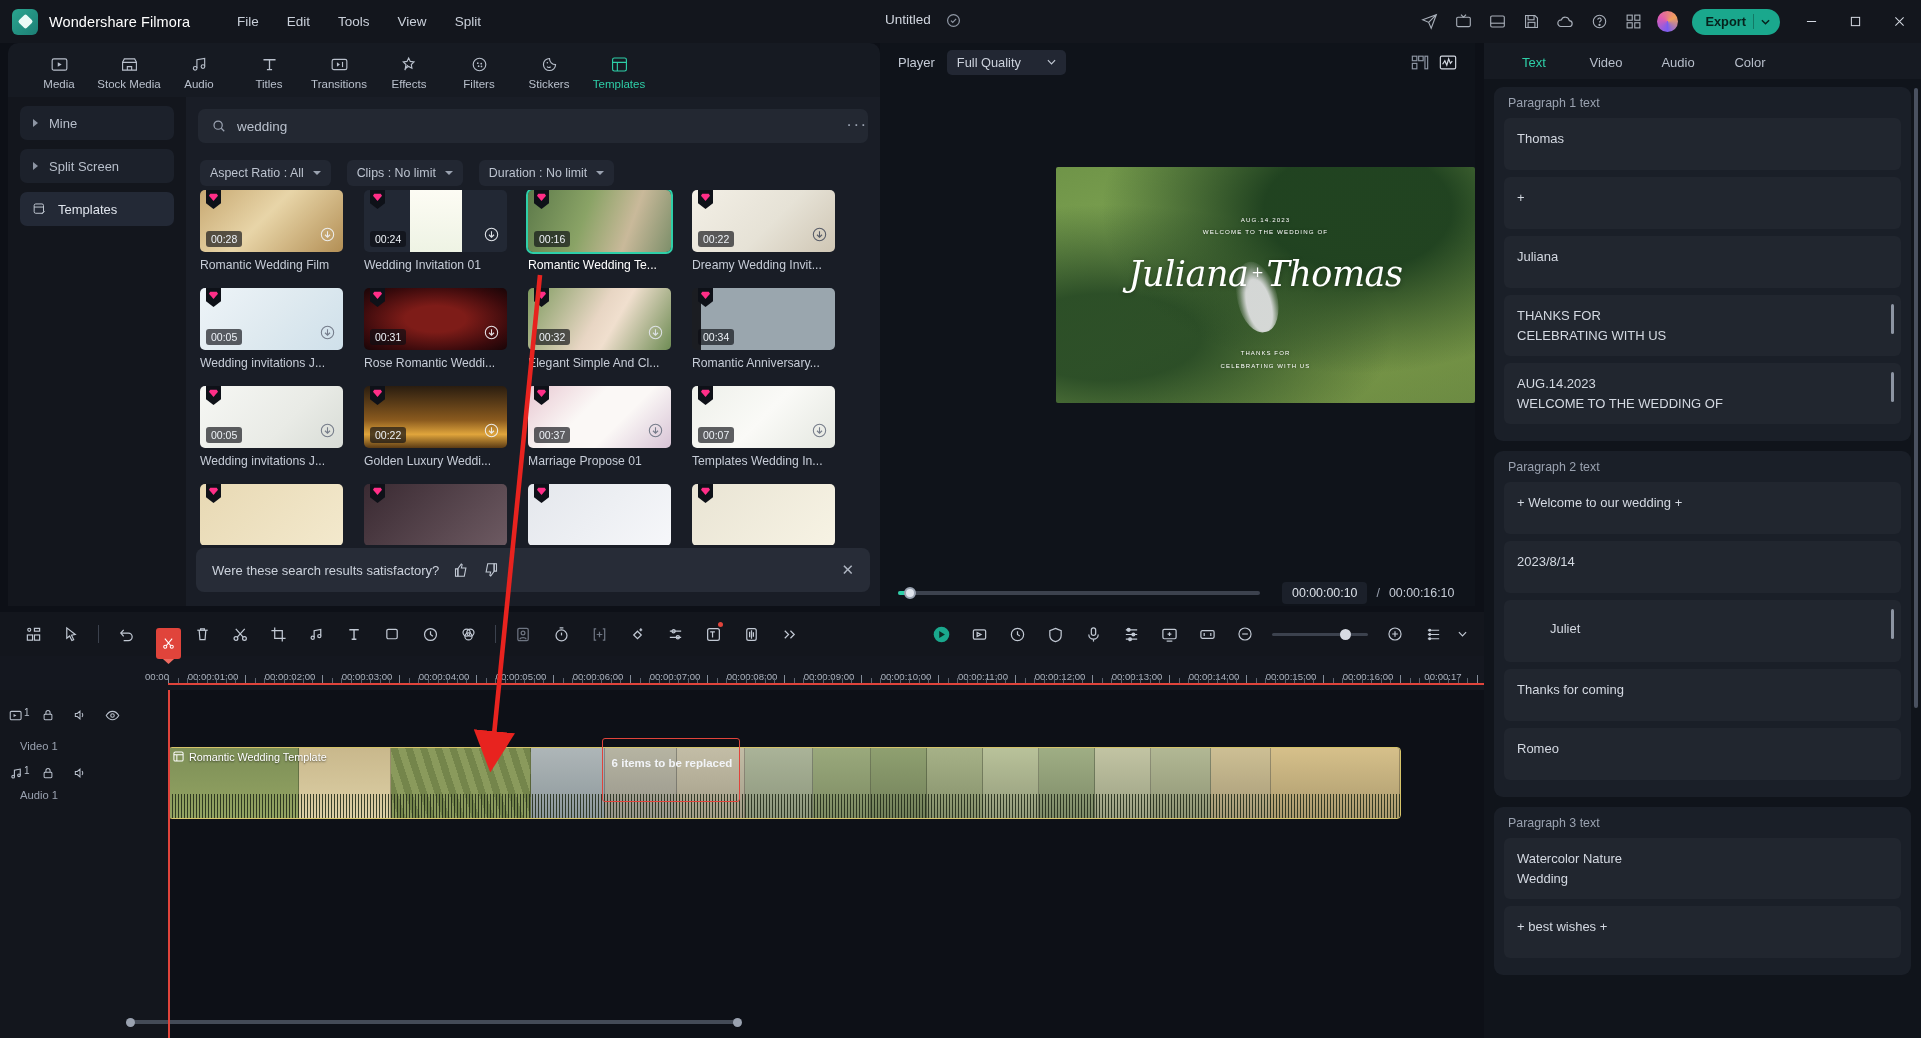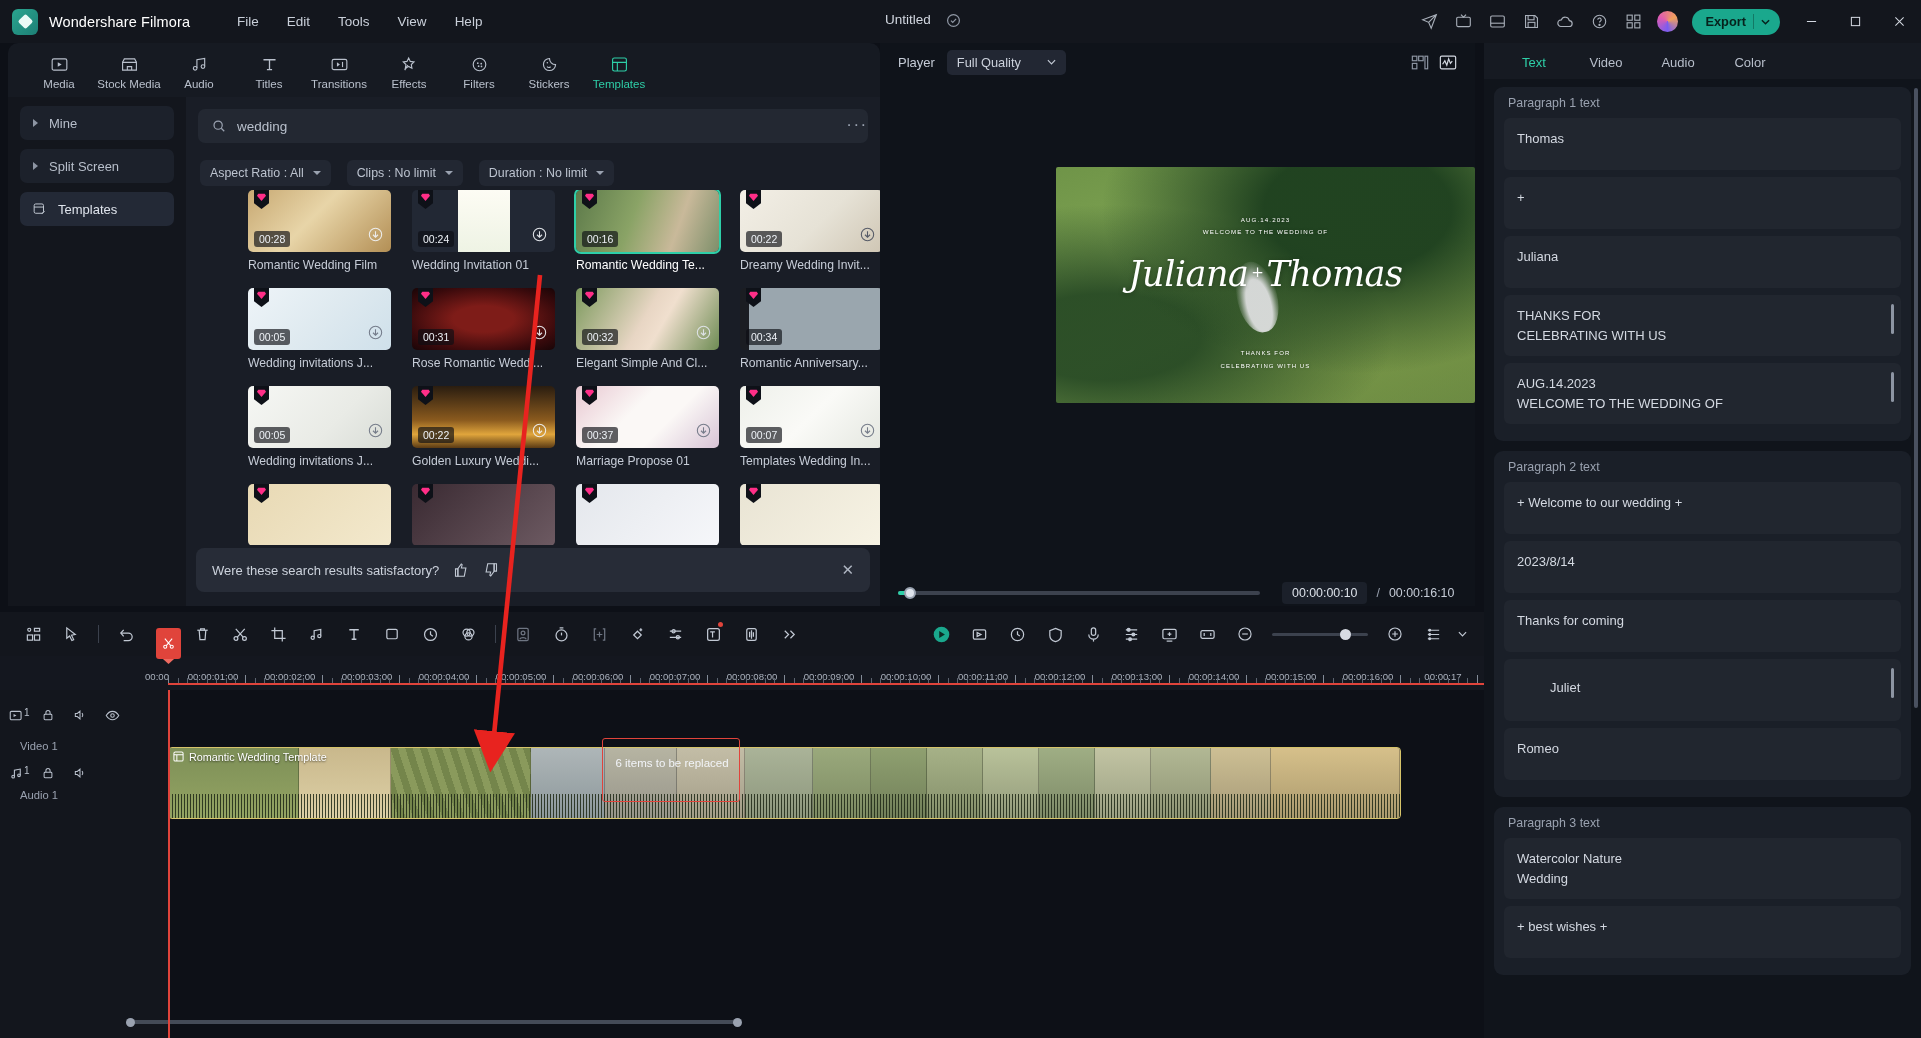"Help" div.mi { text: Help -> Split }
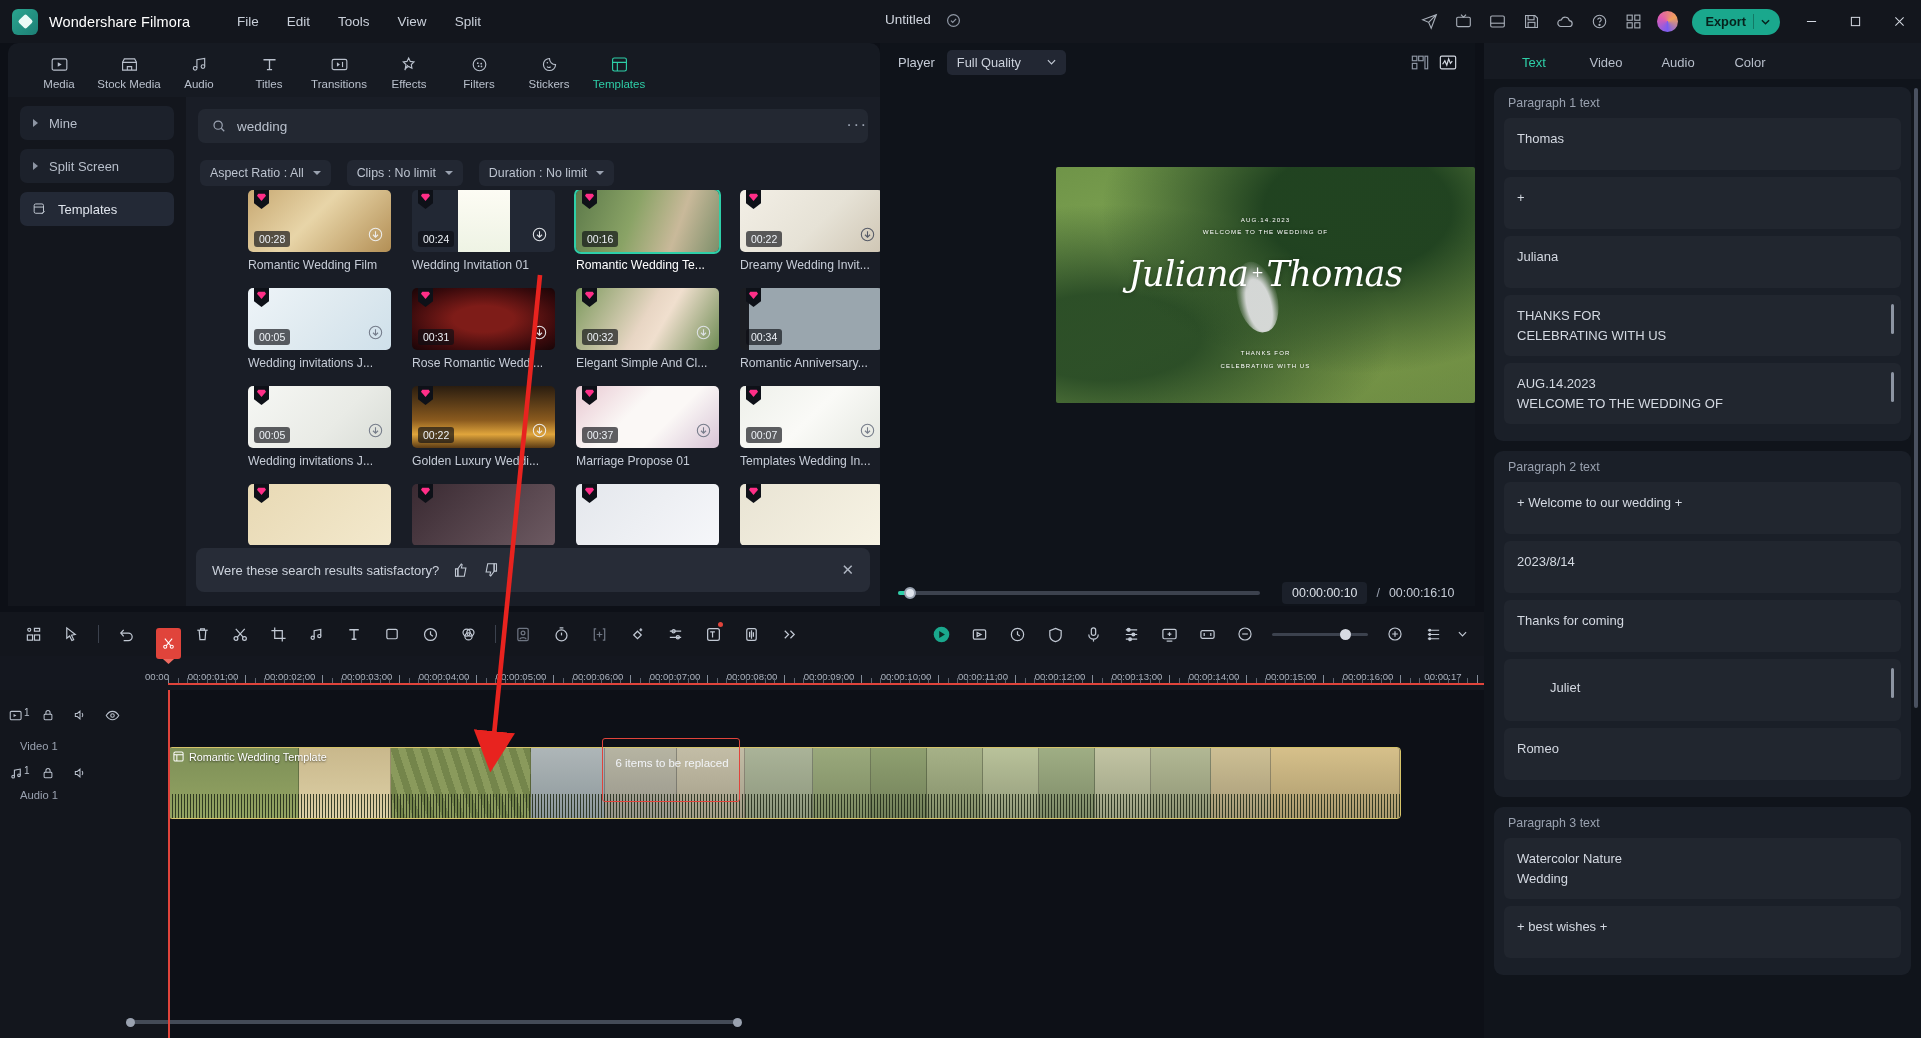"00:28" .grid { margin-left: 48px -> none }
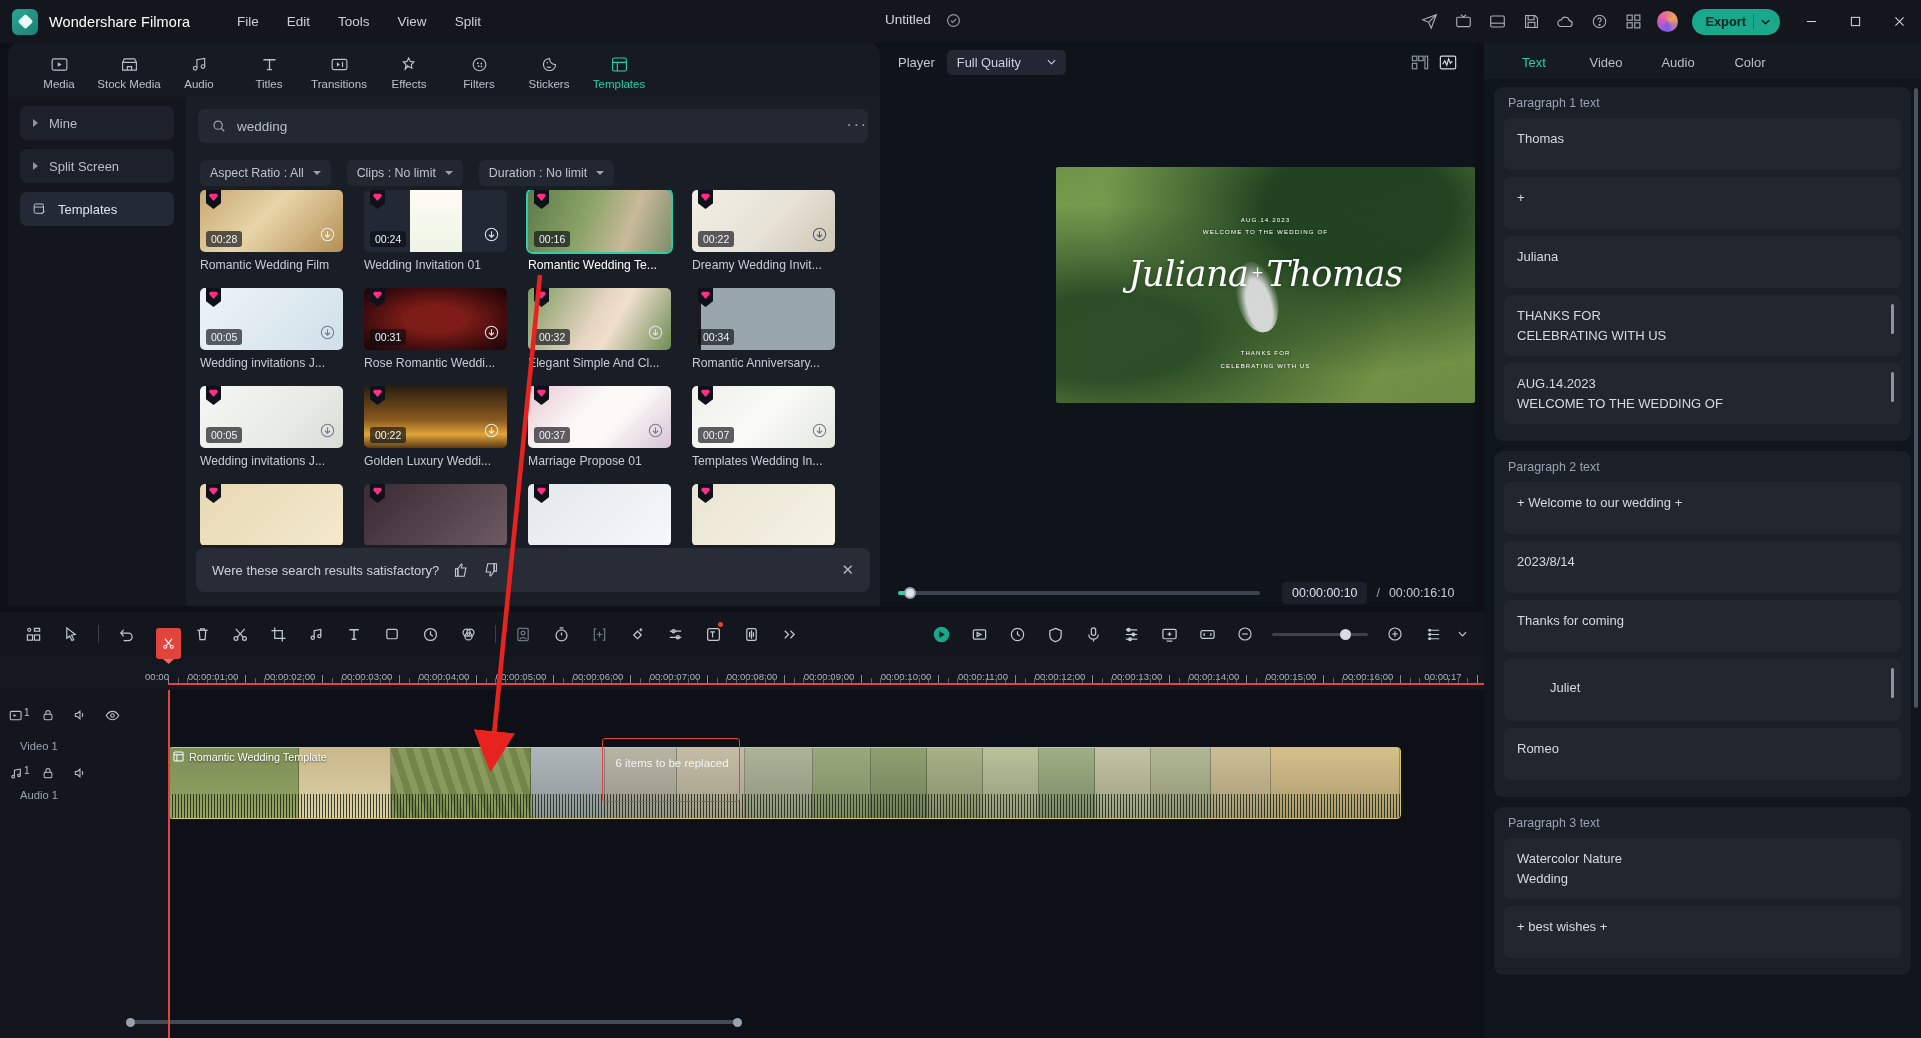"Thanks for coming" div.field { order: before "Juliet" -> after "Juliet" }
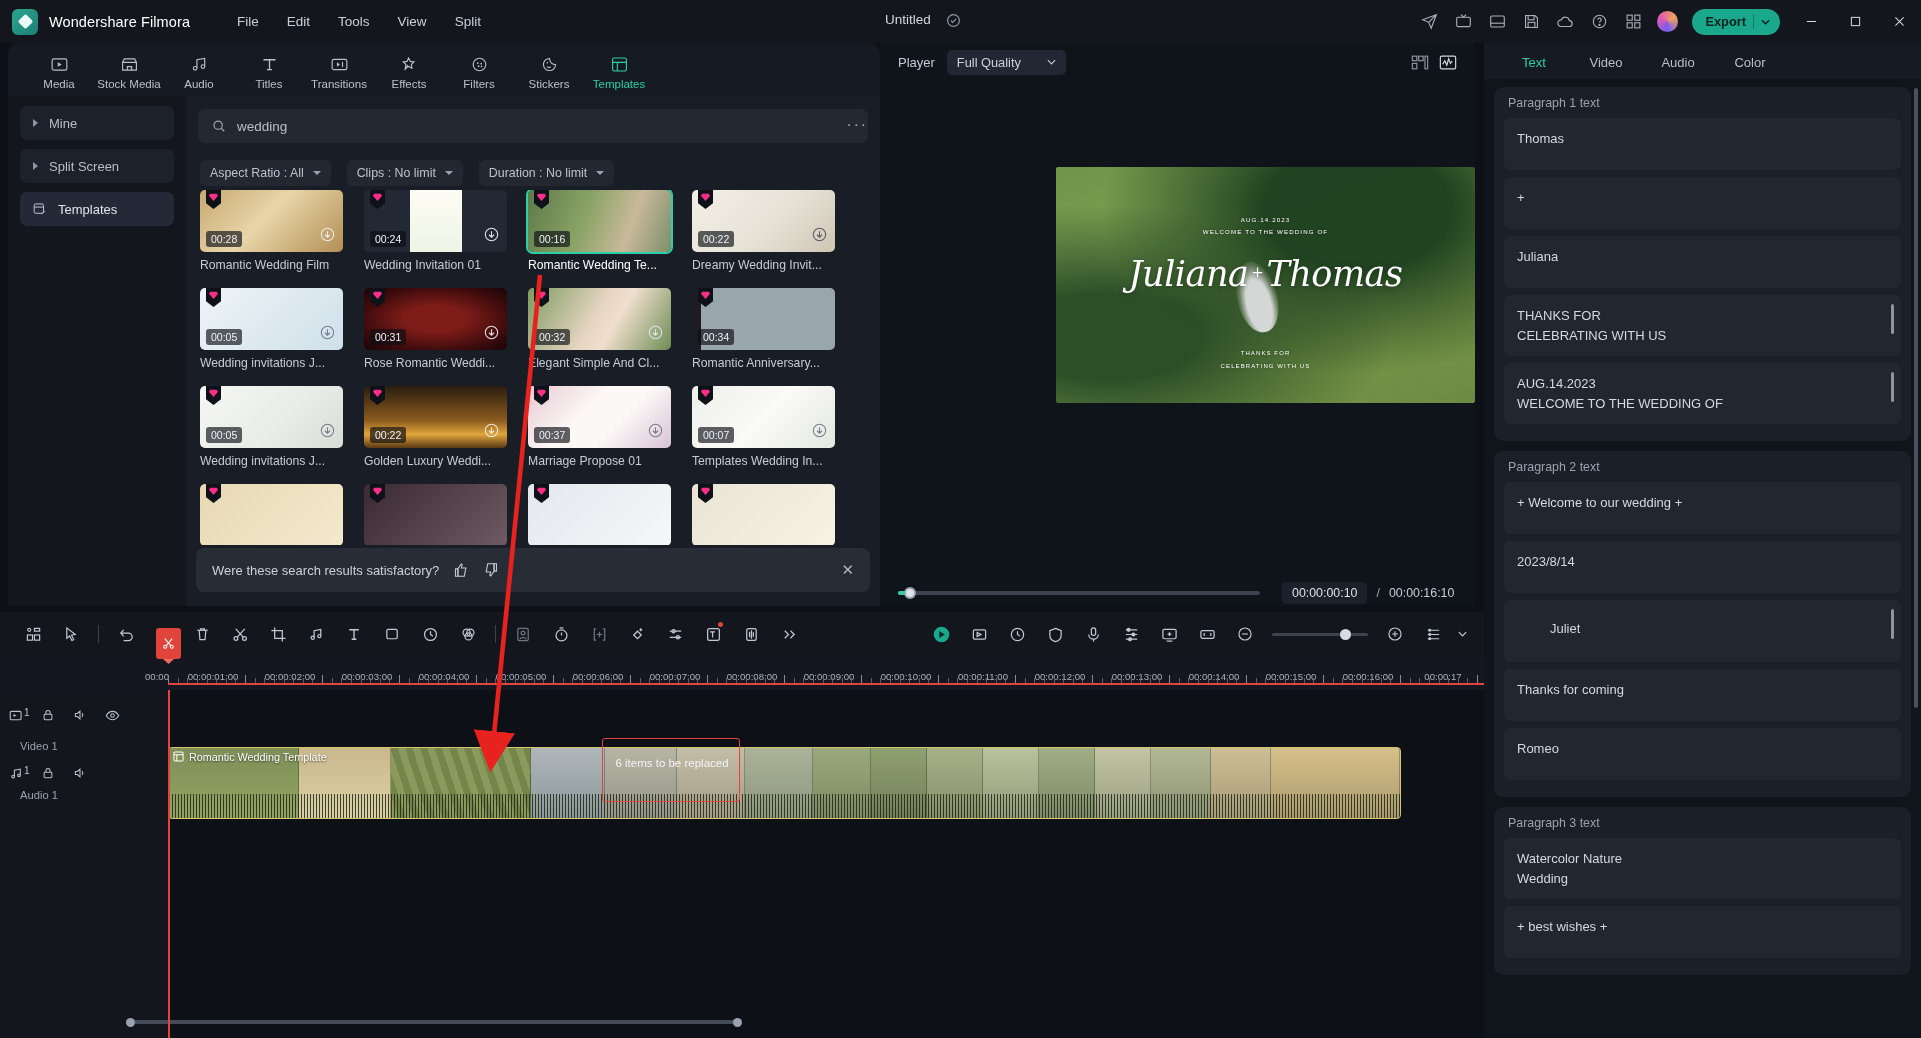"6 items to be replaced" .tooltip { font-weight: none -> bold }
